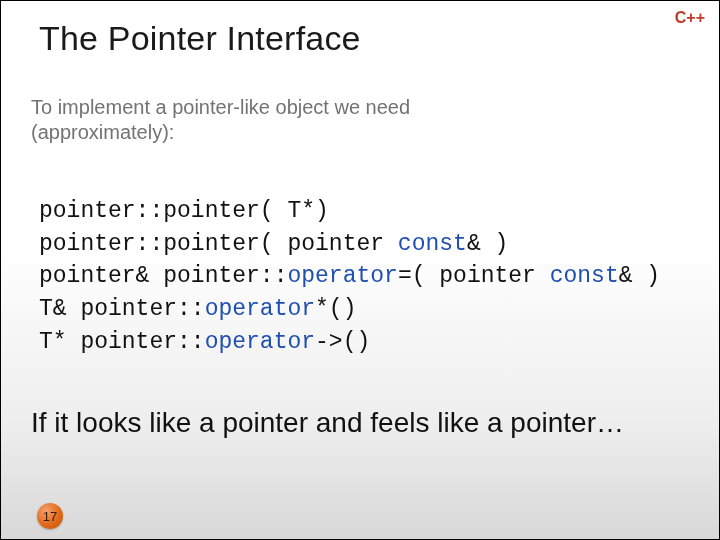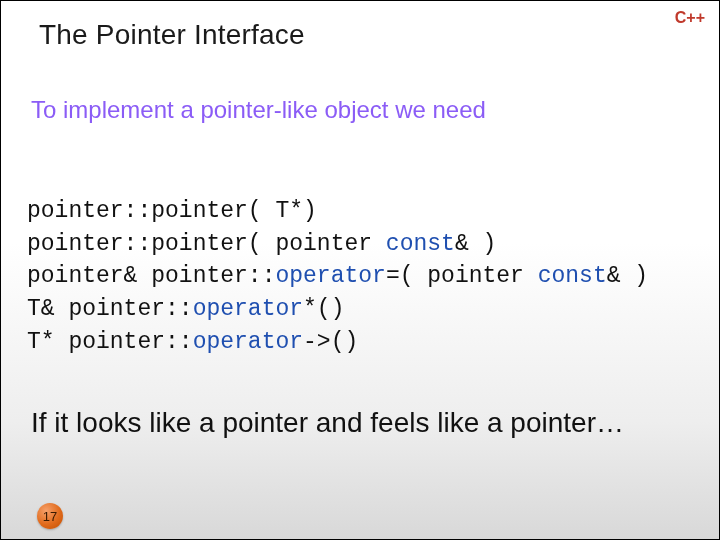"The Pointer Interface" .title { font-size: 28px -> 34px }
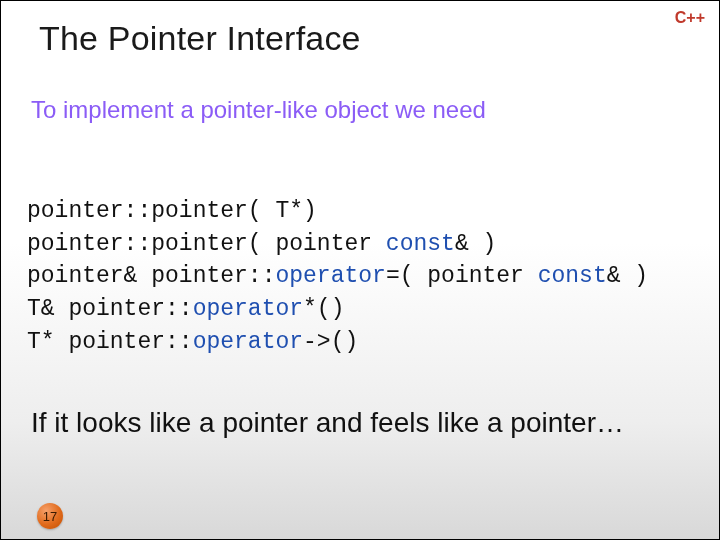"To implement a pointer-like object" .intro { color: #8b5cf6 -> #737373; font-size: 24px -> 20px }
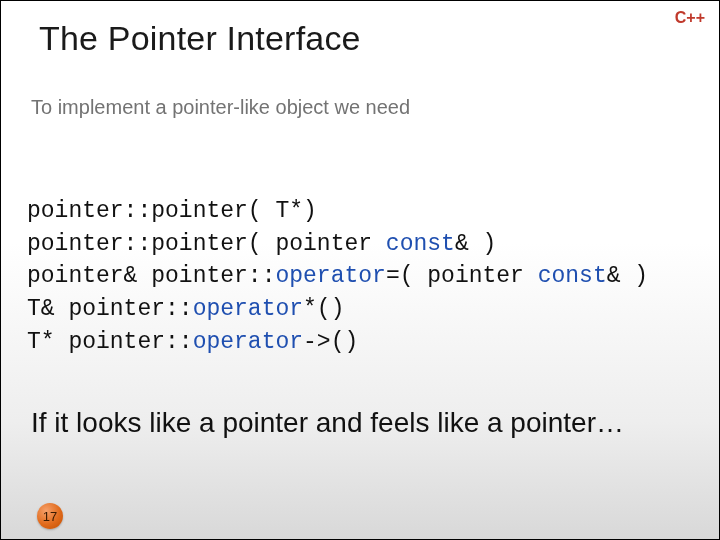"(approximately):" span { html: none -> <span>(approximately):</span> }
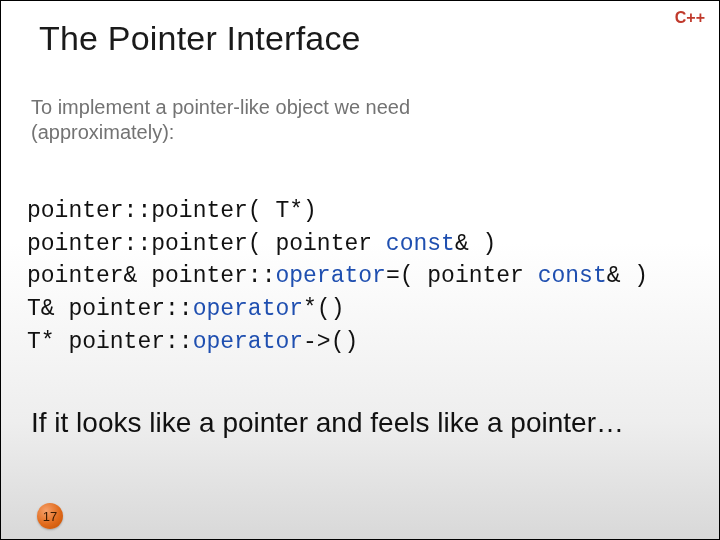"pointer::pointer( T*) pointer::pointer(" .code-block { left: 26px -> 38px }
